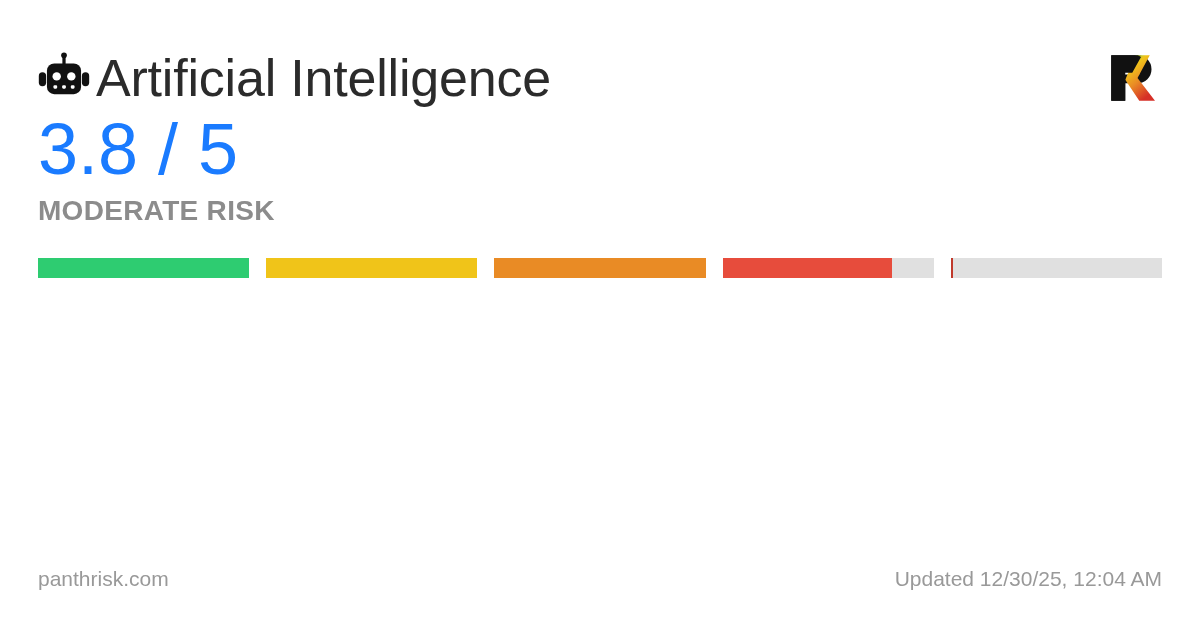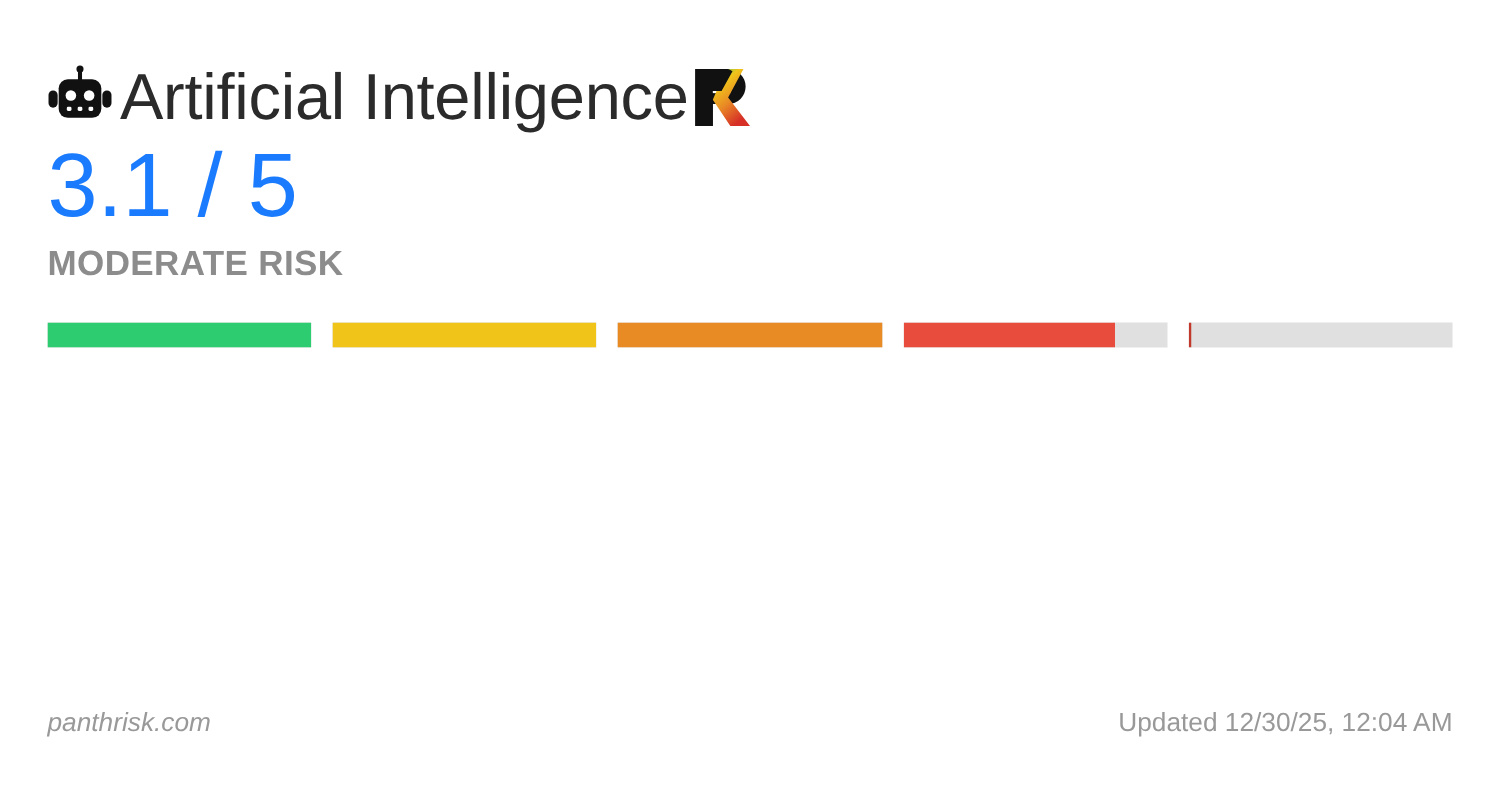"Artificial Intelligence" .header-row { justify-content: flex-start -> space-between }
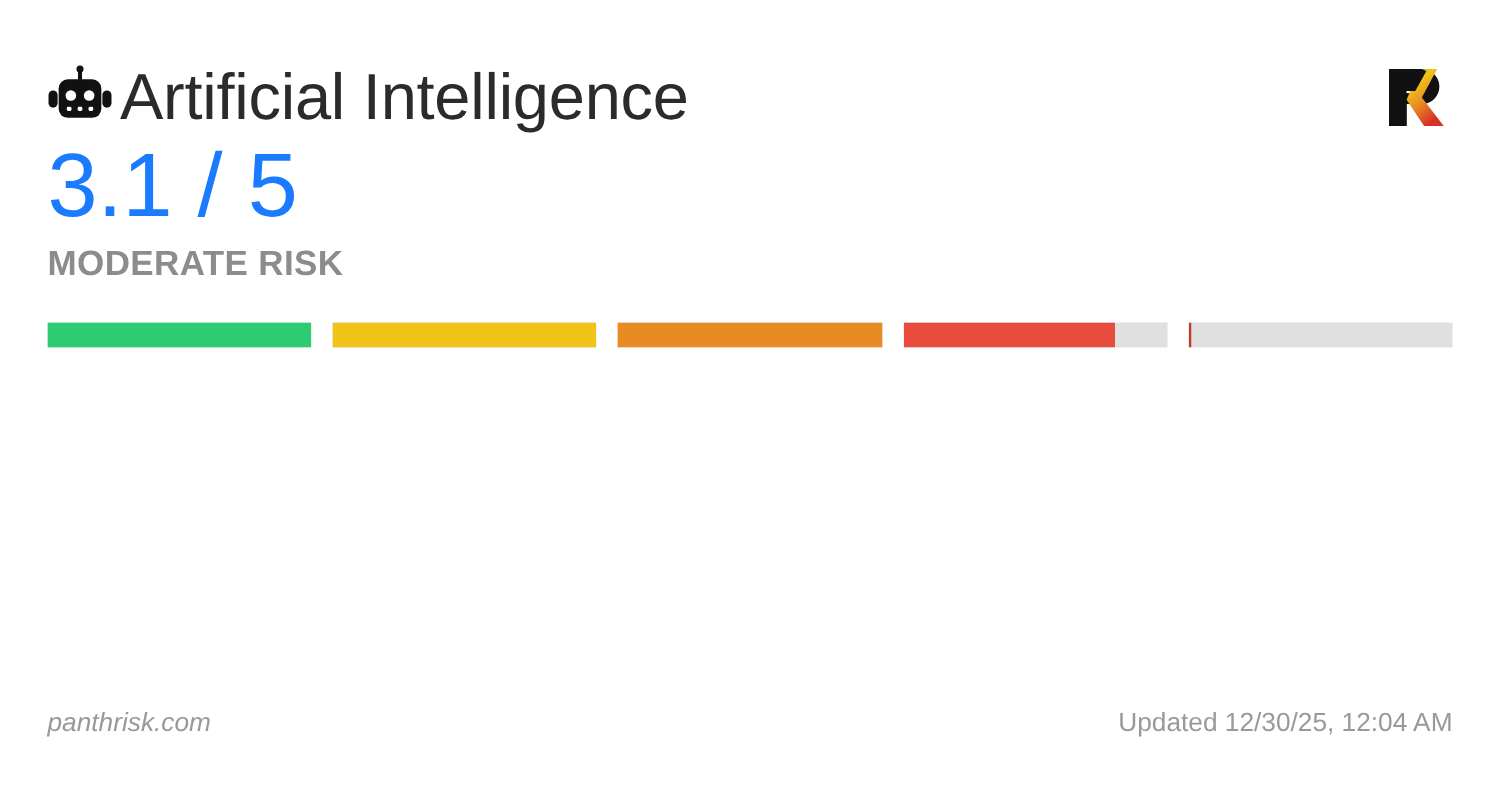"3.1 / 5" div.score-value { text: 3.1 -> 3.8 }
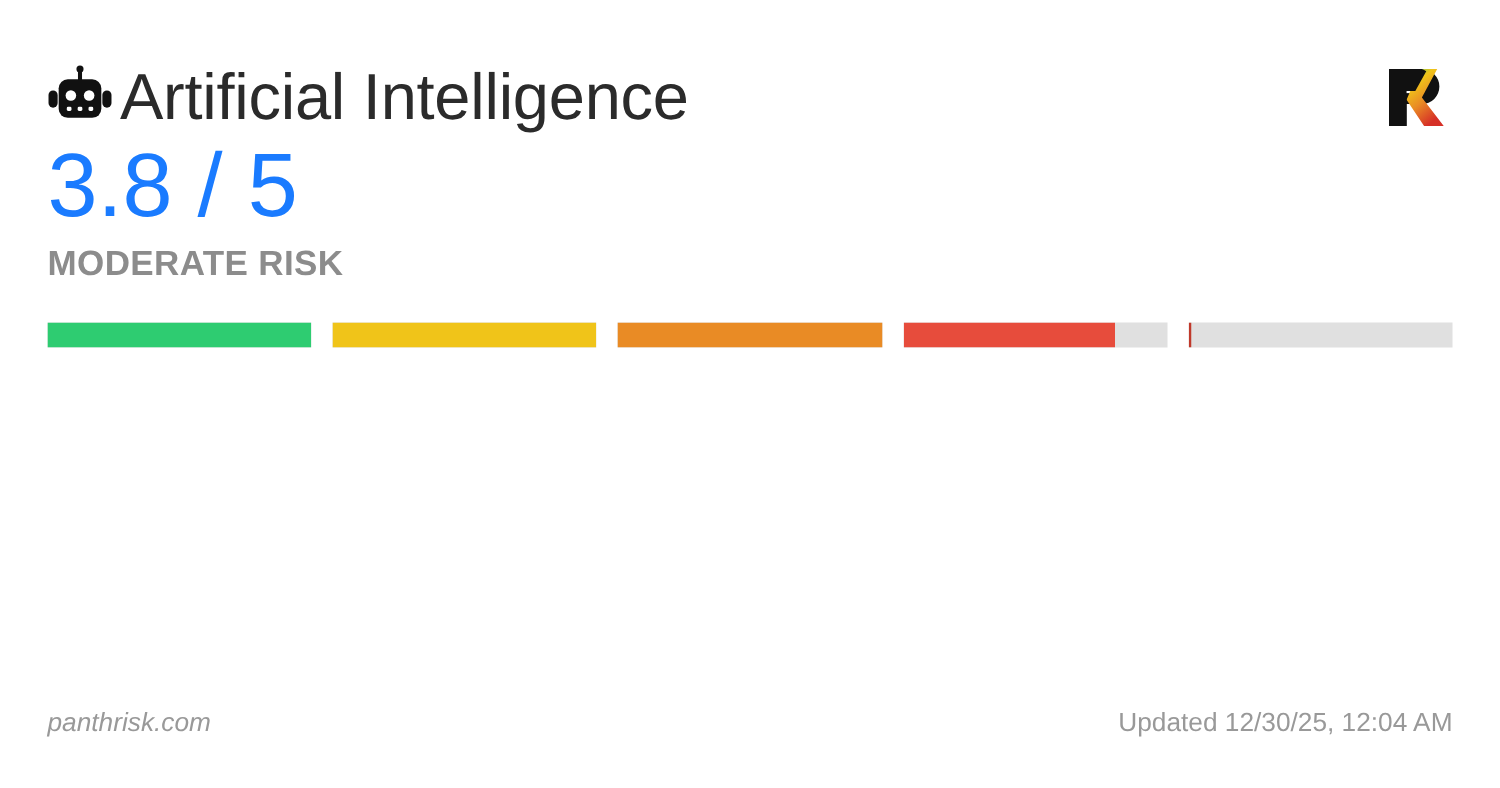"panthrisk.com" .footer-site { font-style: italic -> none }
